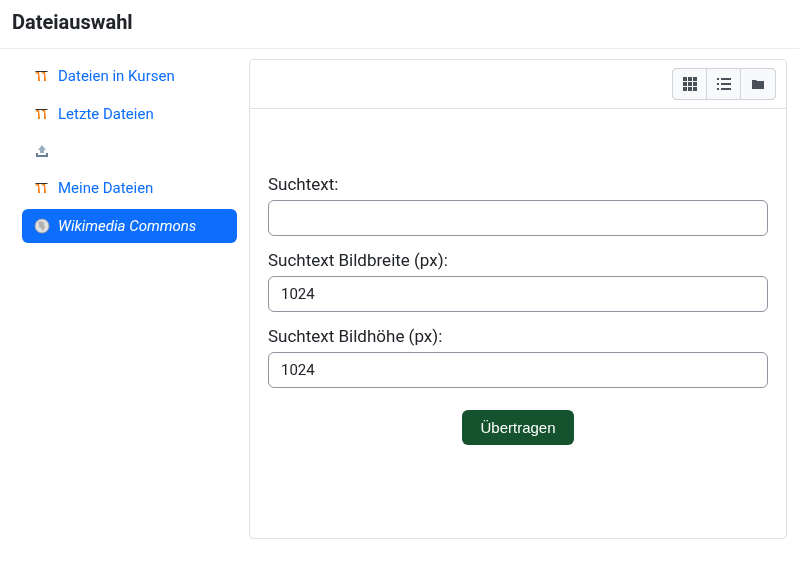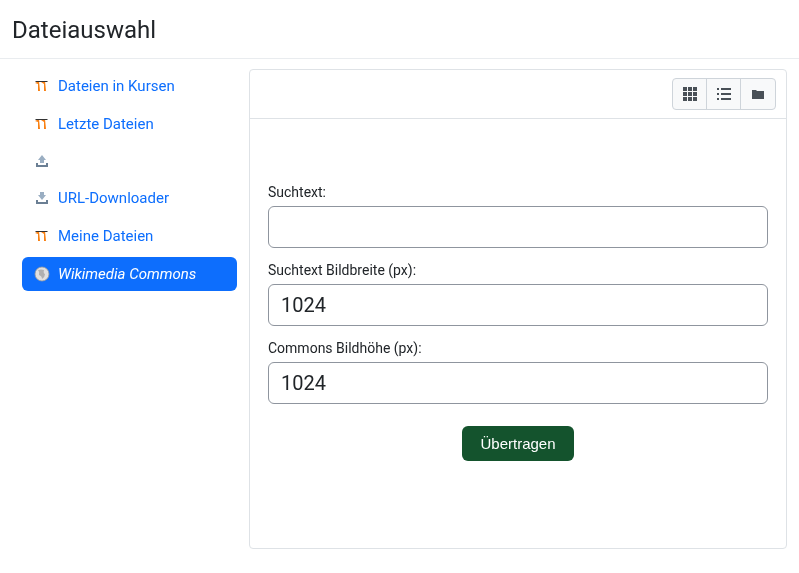"Dateiauswahl" .page-title { font-size: 24px -> 20px; font-weight: 400 -> 700; padding: 16px 12px 14px -> 10px 12px 14px }
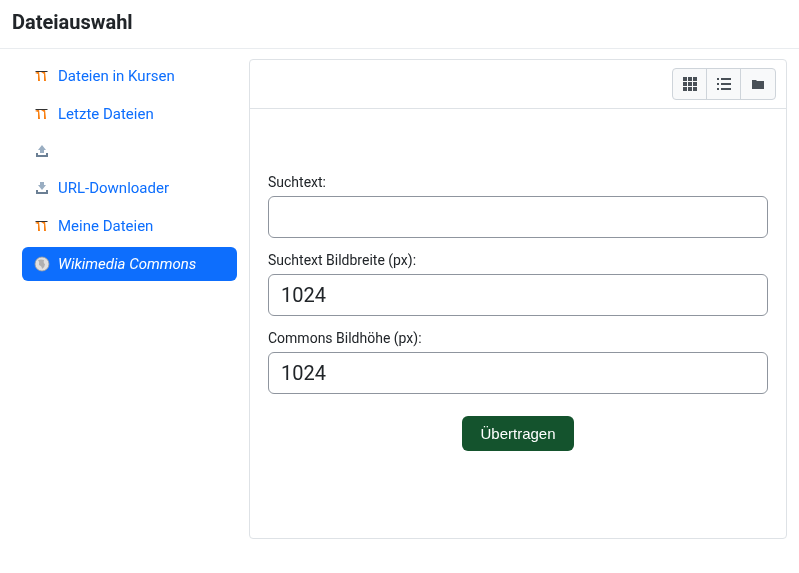"URL-Downloader" div.sidebar-item { html: <div> <span> <svg> <path></path> <path></path> </svg> </span> <span>URL-Downloader</span> </div> -> none }
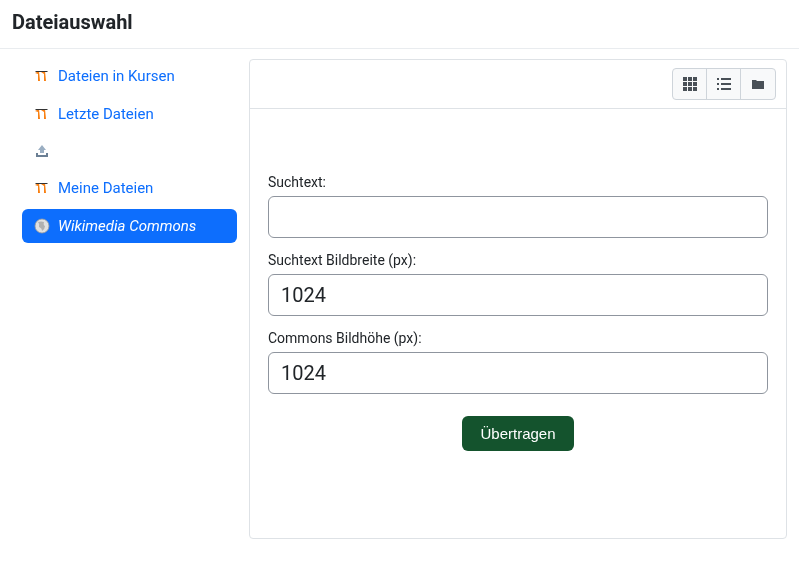"Suchtext:" .form-label { font-size: 14px -> 17px }
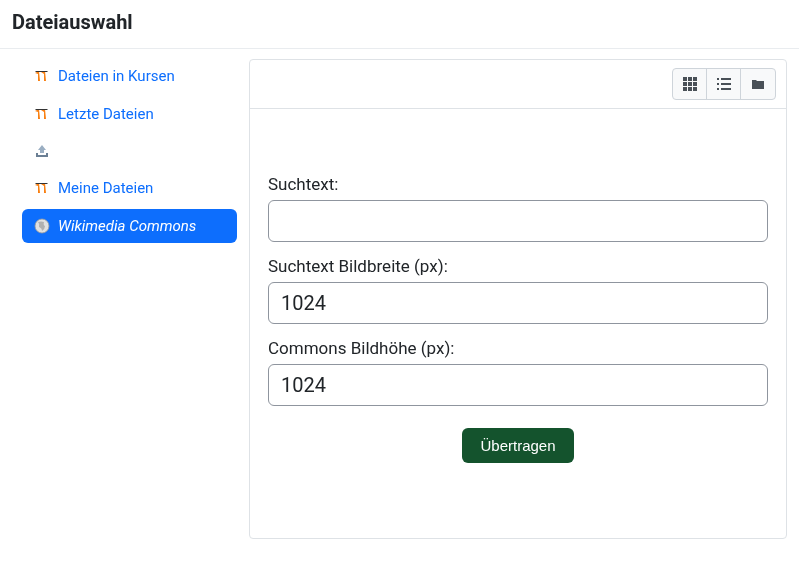"1024" .form-input { font-size: 20px -> 15px }
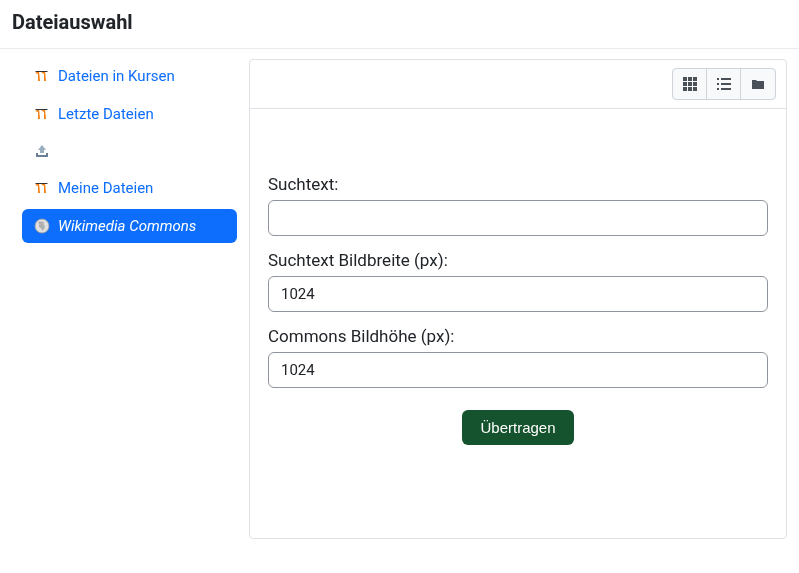"Commons Bildhöhe (px):" label.form-label { text: Commons -> Suchtext }
